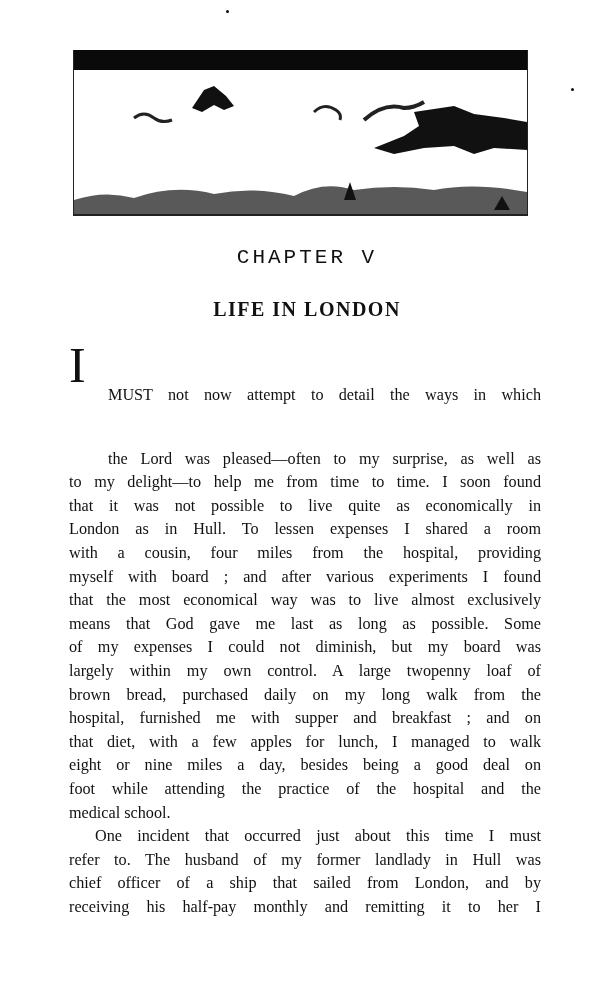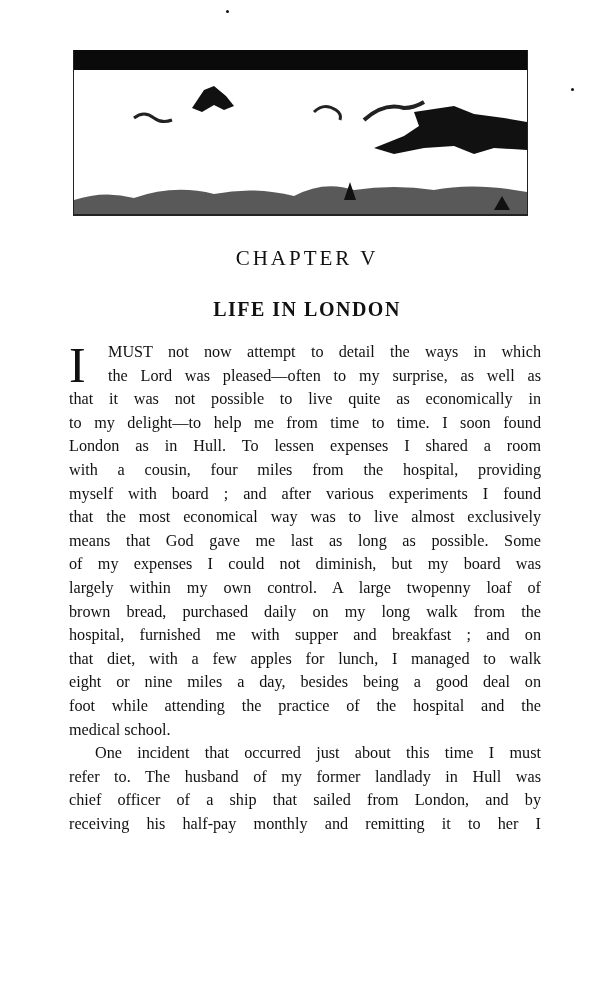"CHAPTER V" .chapter { font-family: none -> Liberation Mono, monospace }
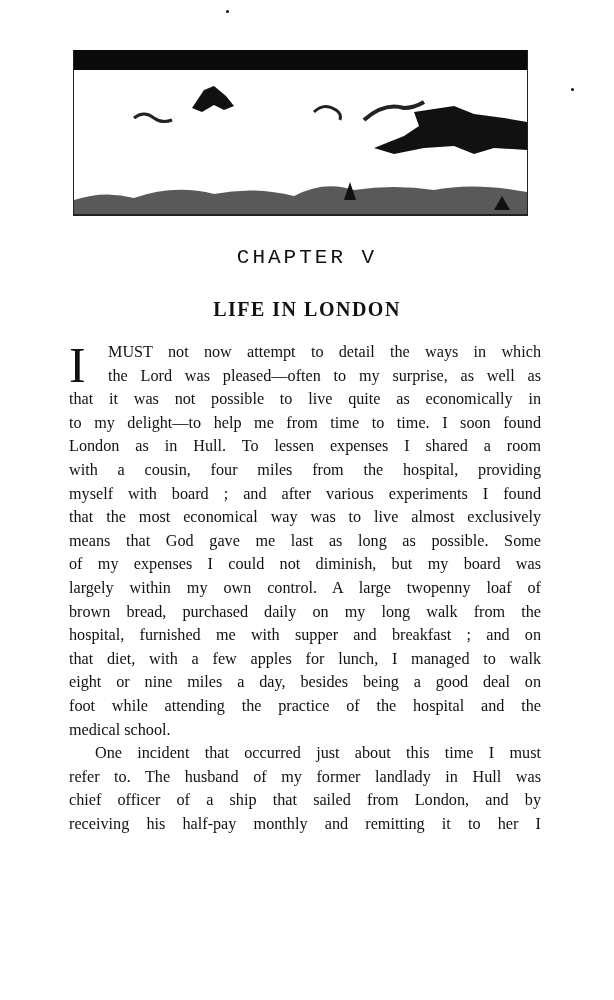"MUST not now attempt to" .indent1 { margin-top: none -> 43px }
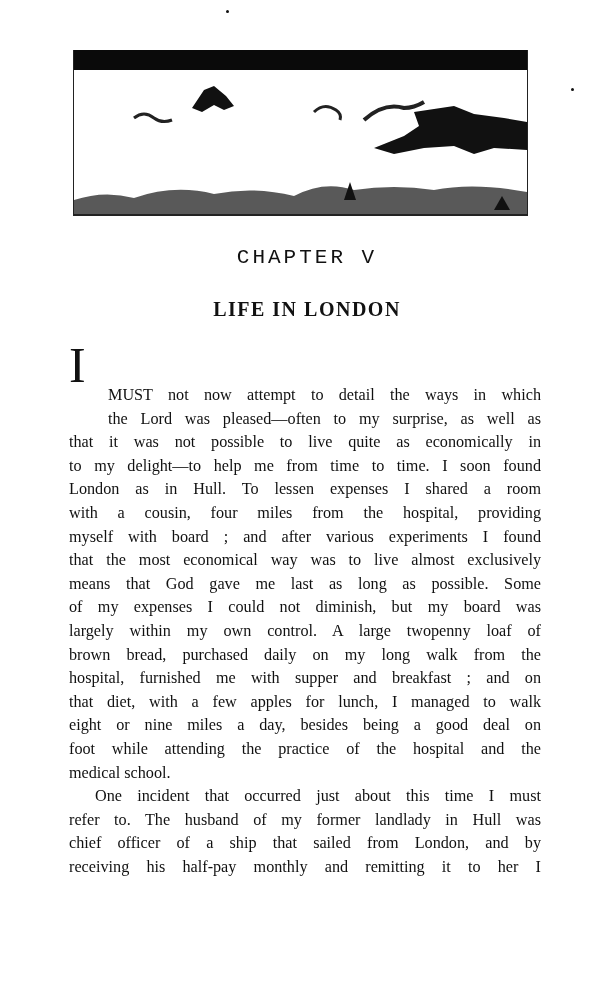"the Lord was pleased—often to" .indent2 { margin-top: none -> 40px }
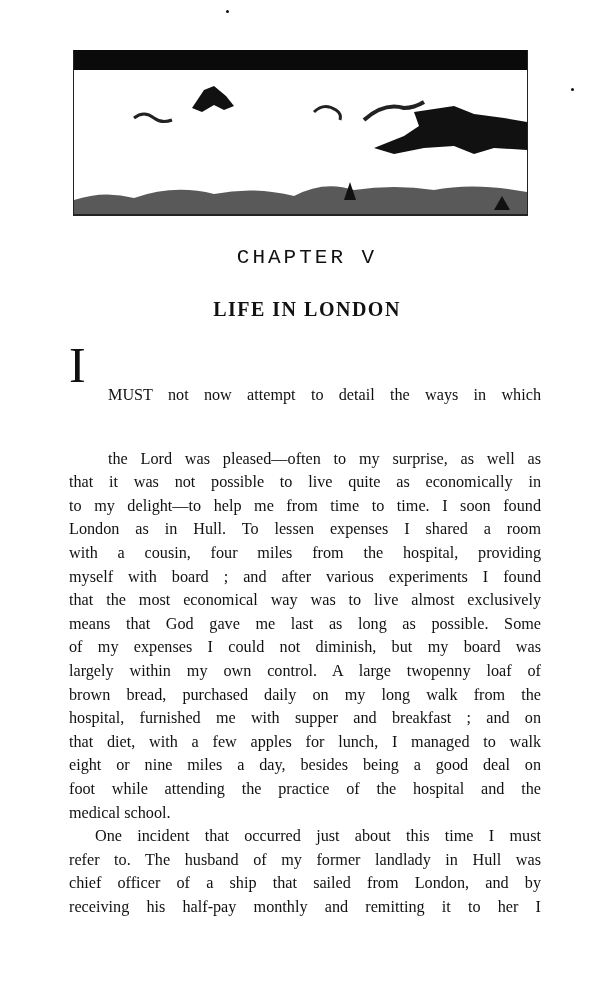"that it was not possible" span.line { order: before "to my delight—to help me" -> after "to my delight—to help me" }
